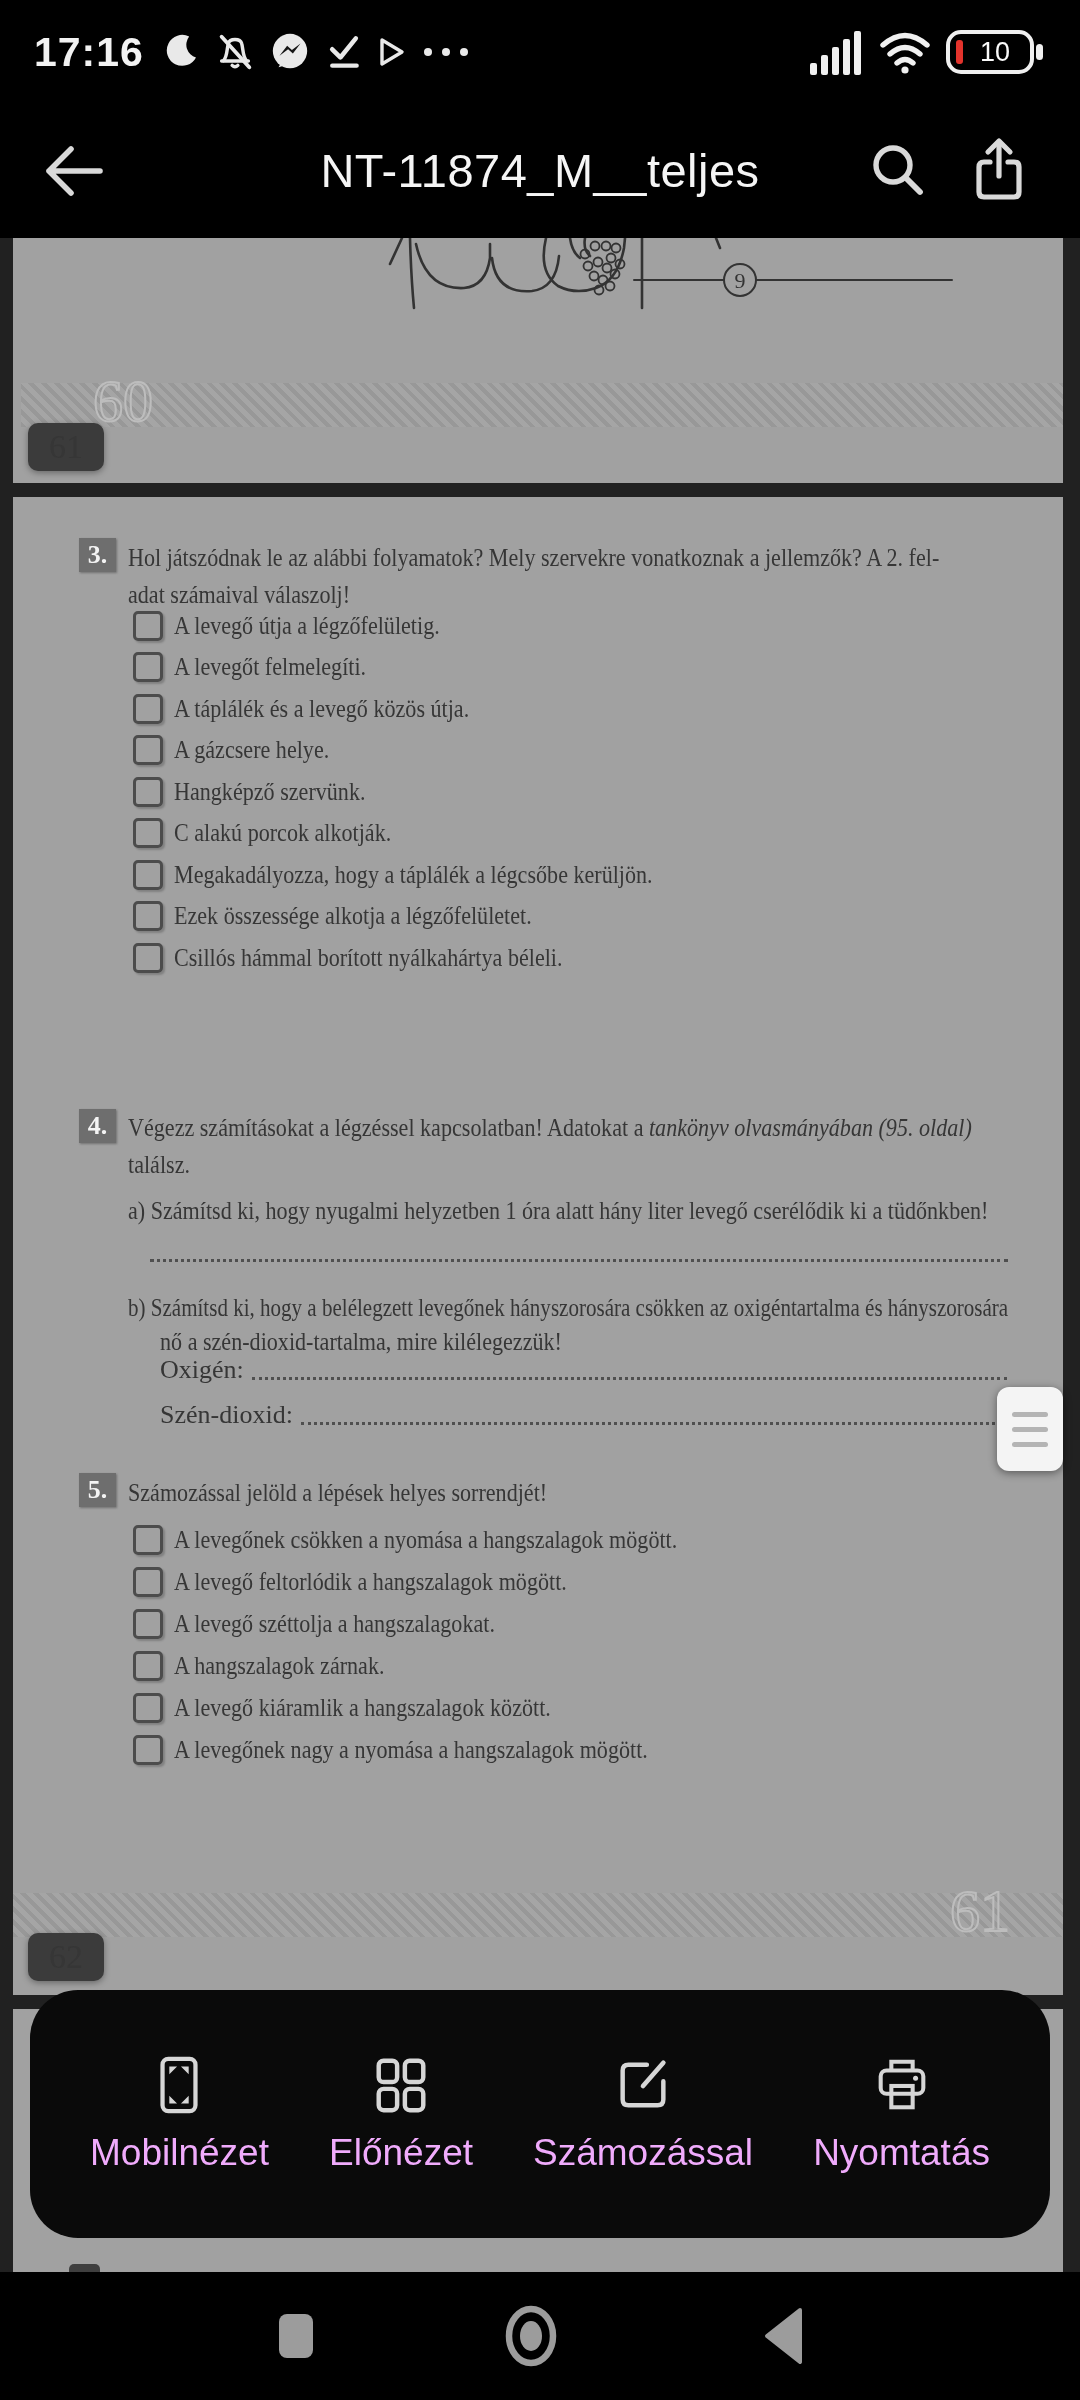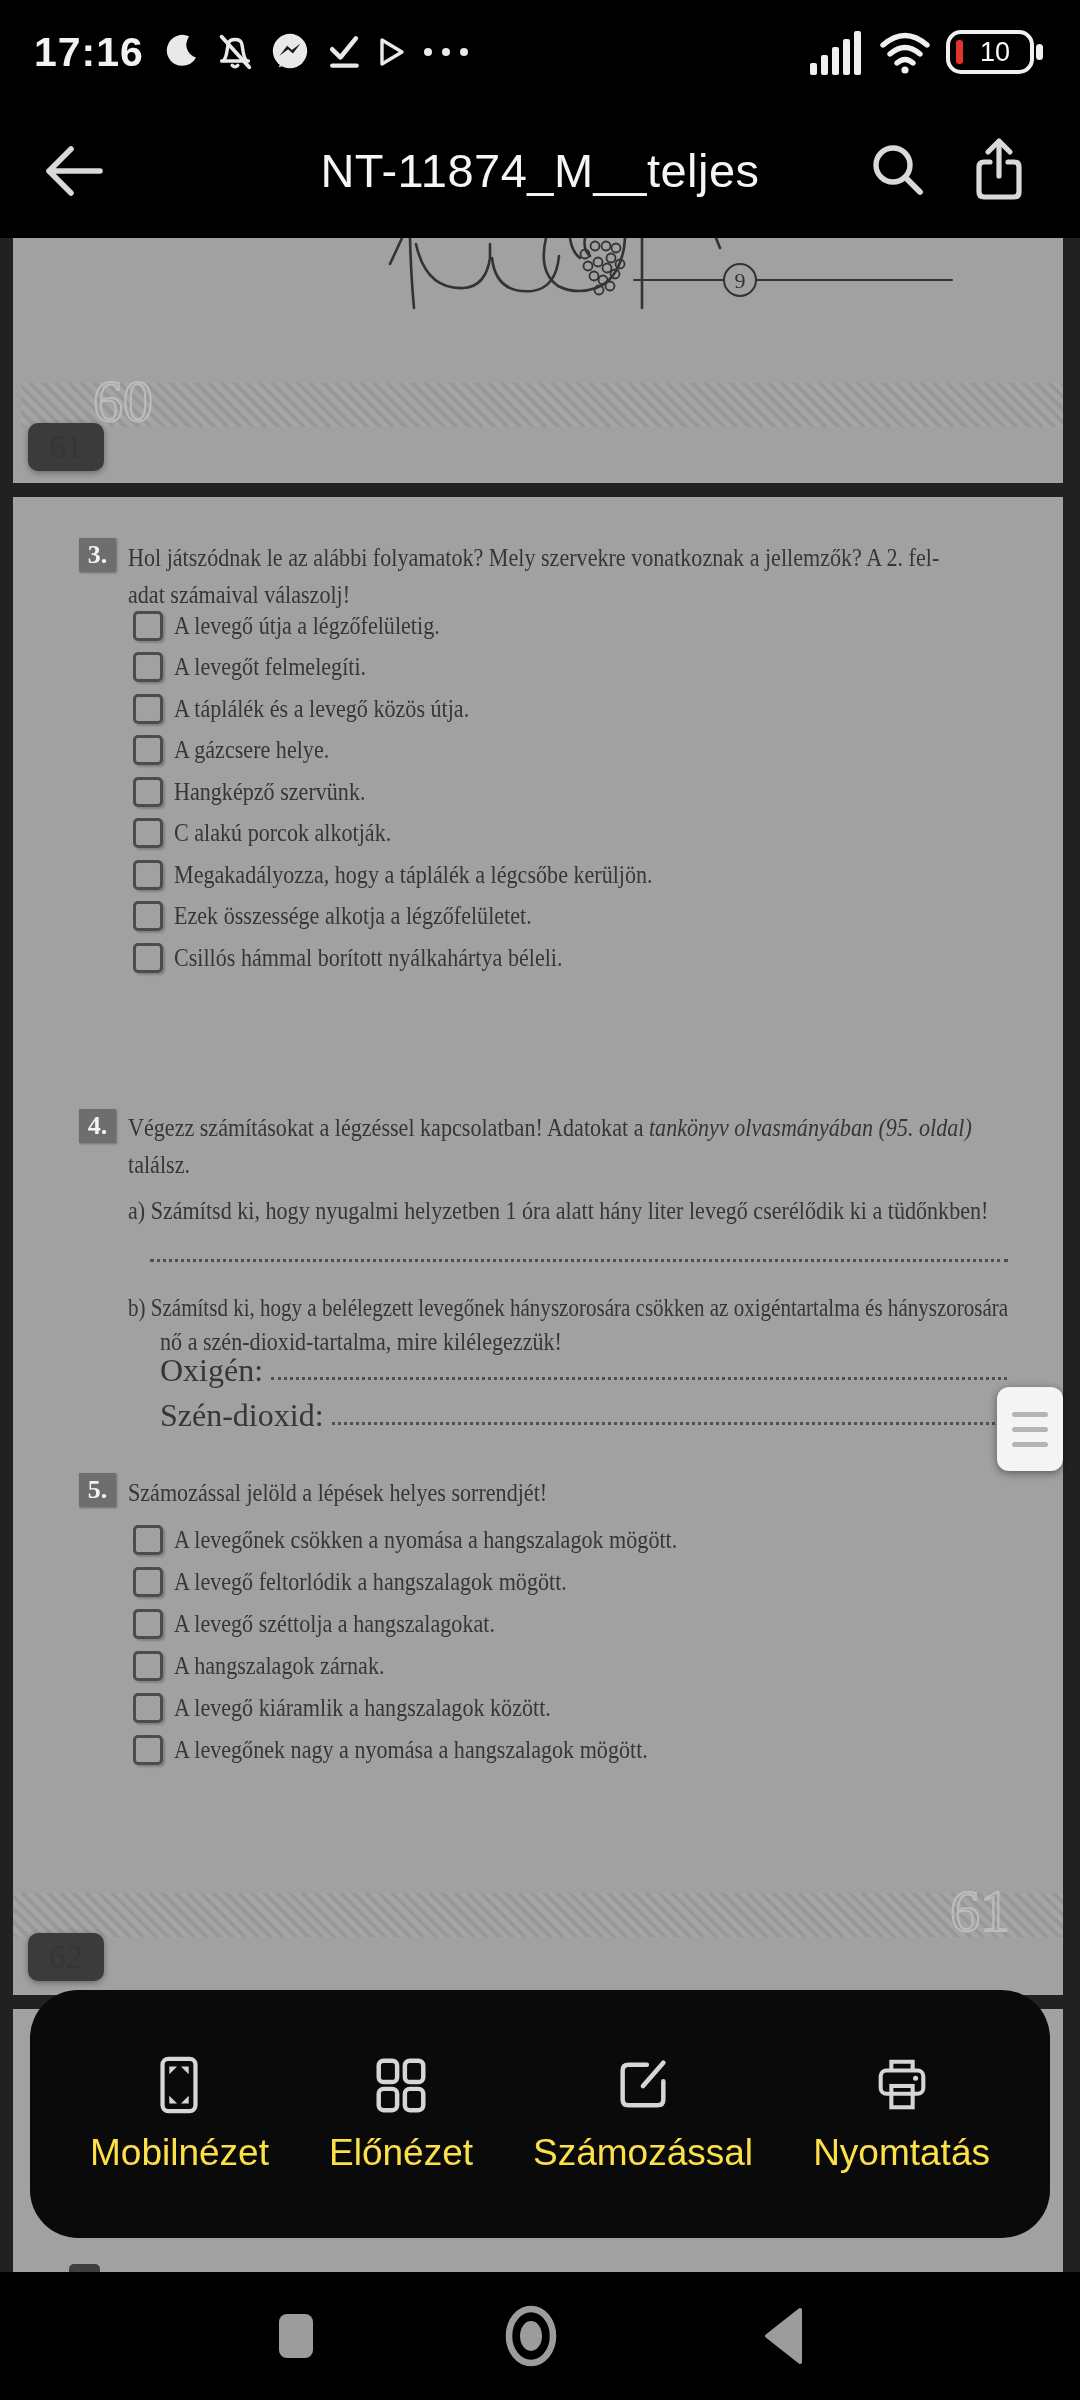"Oxigén:" .ansrow .lbl { font-size: 32px -> 26px }
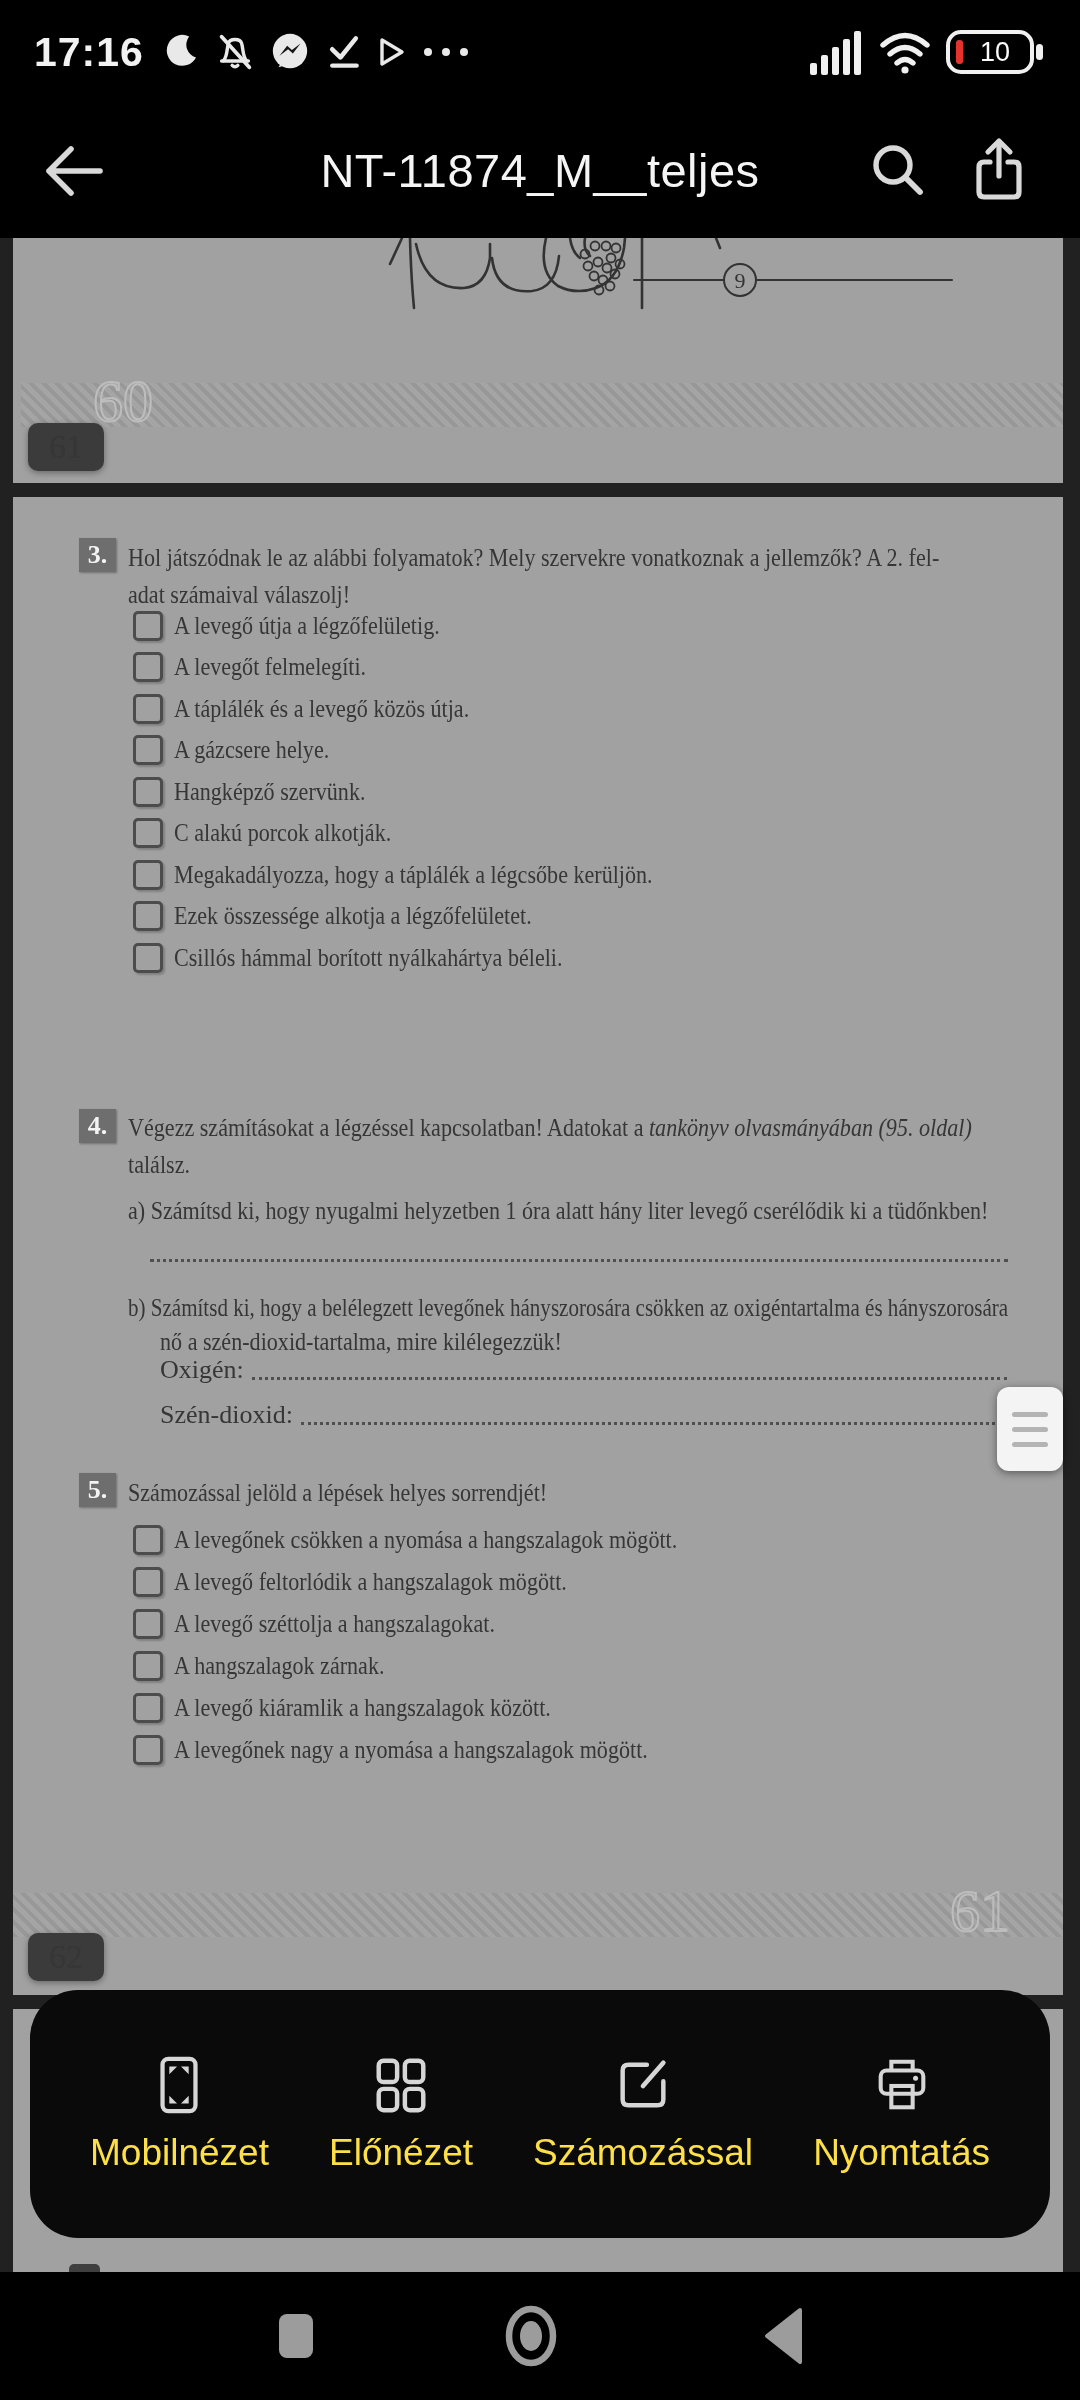"Mobilnézet" .tb-btn .lab { color: #fde047 -> #f0abfc }
